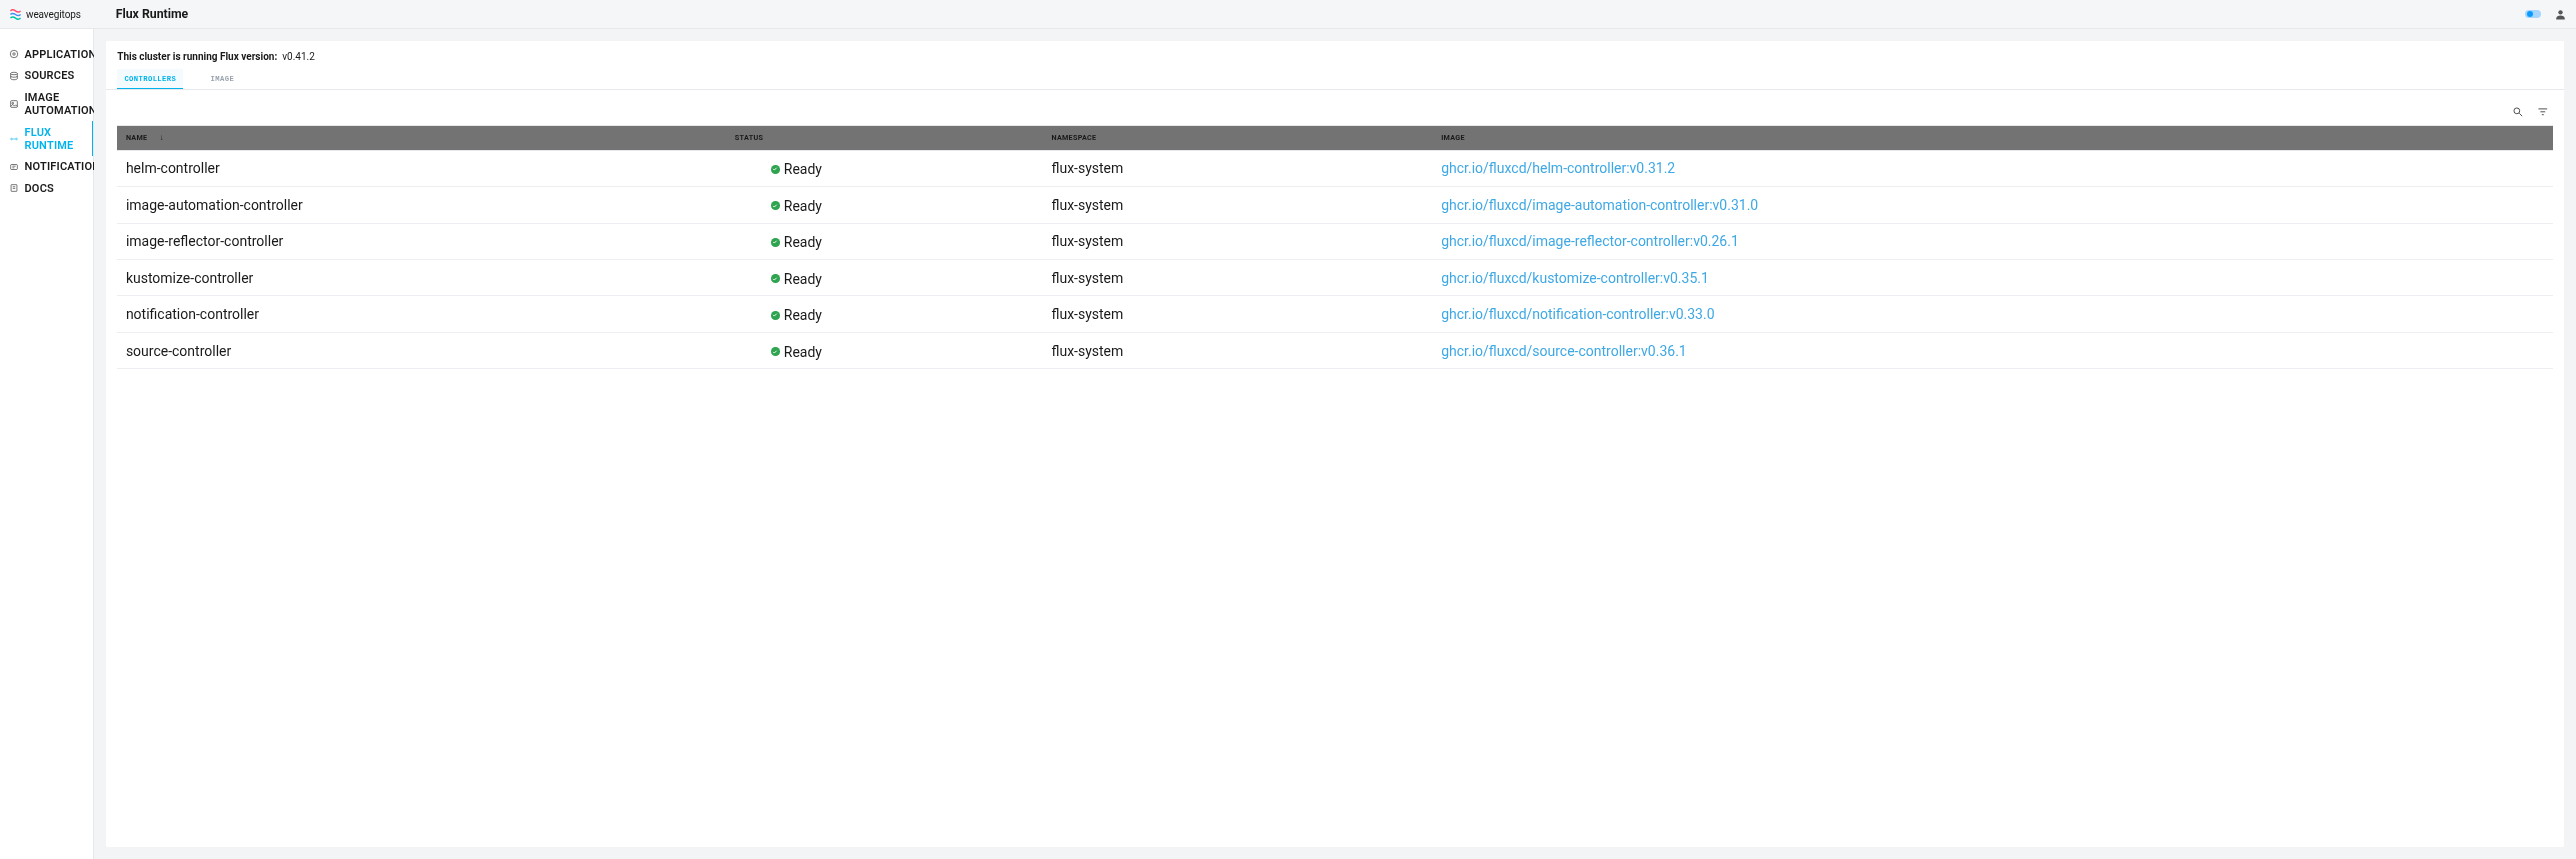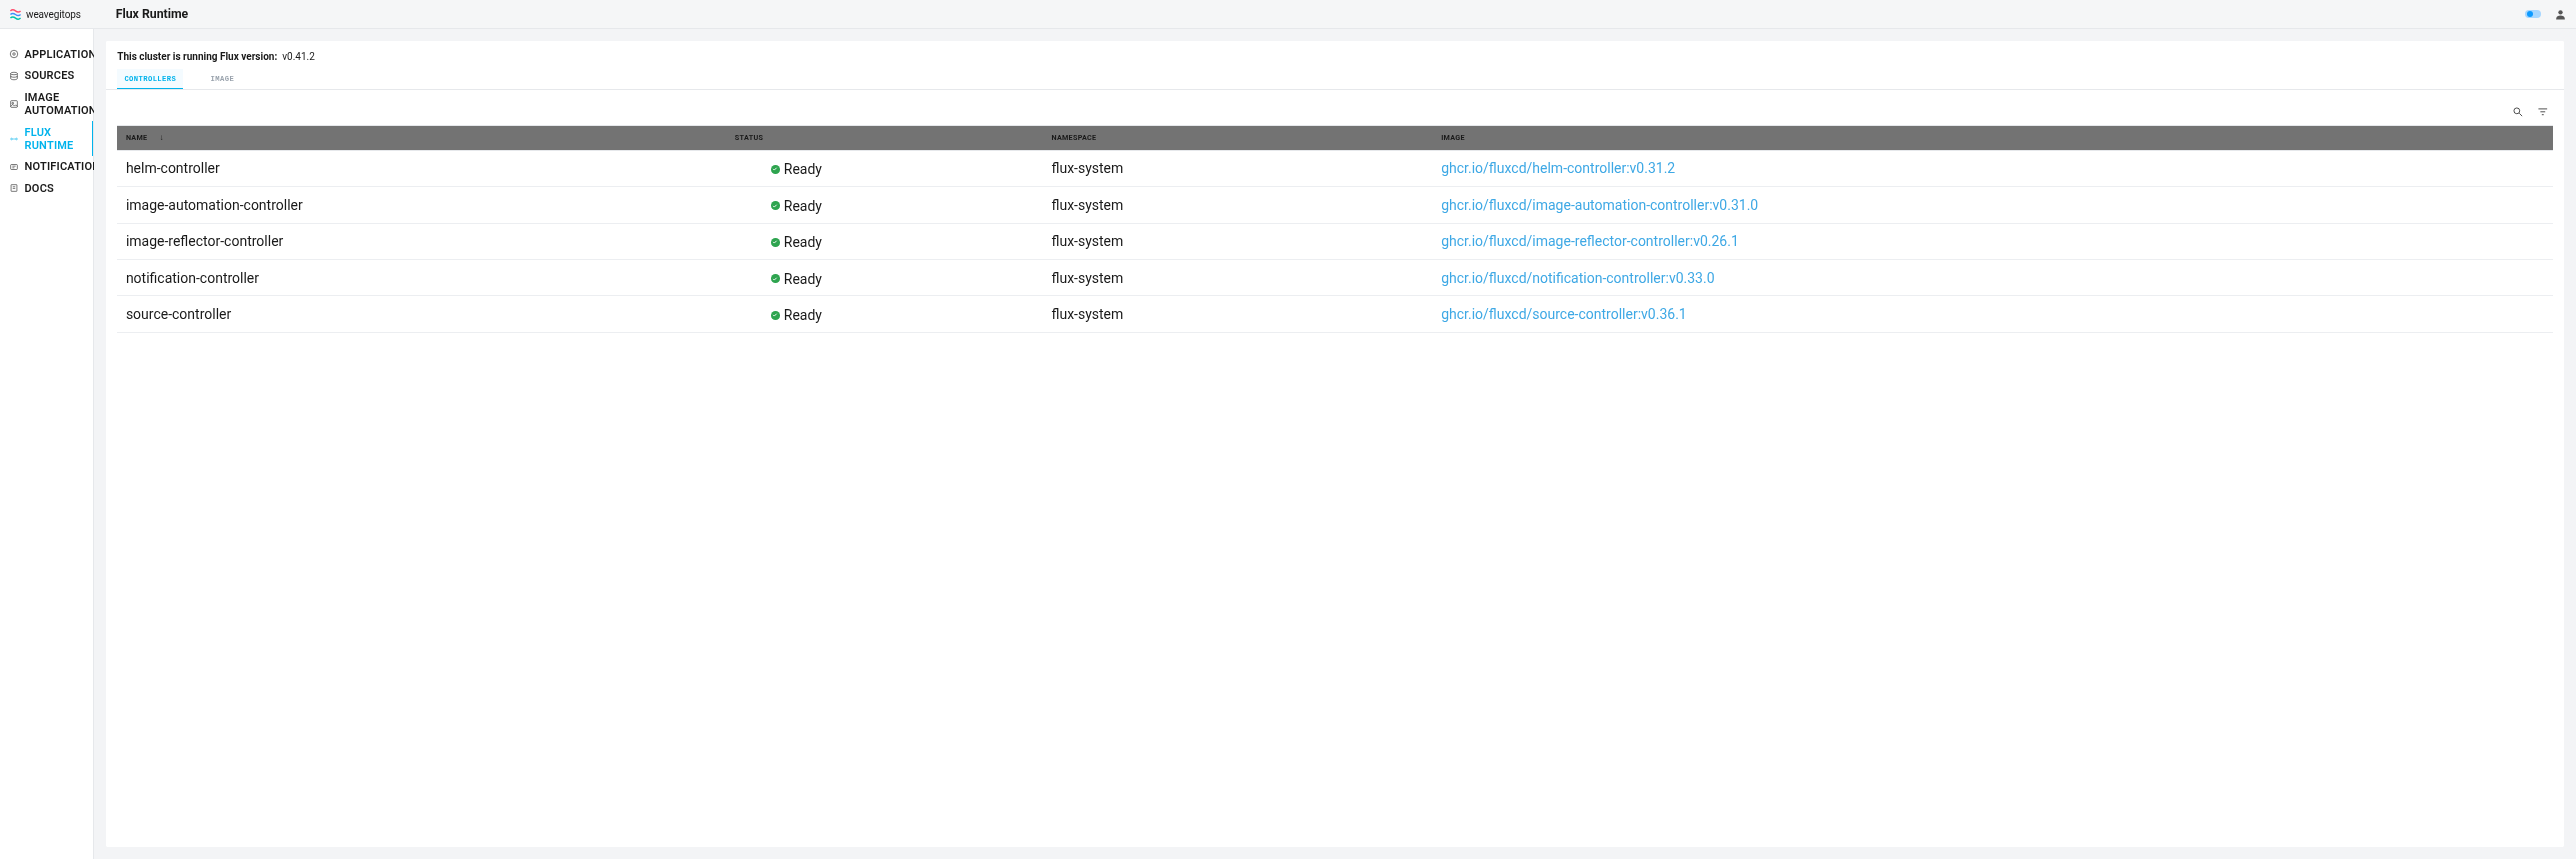"kustomize-controller" tr { html: none -> <tr> <td>kustomize-controller</td> <td><span> <span> <svg> <path></path> </svg> </span> <span>Ready</span> </span></td> <td>flux-system</td> <td><a>ghcr.io/fluxcd/kustomize-controller:v0.35.1</a></td> </tr> }
